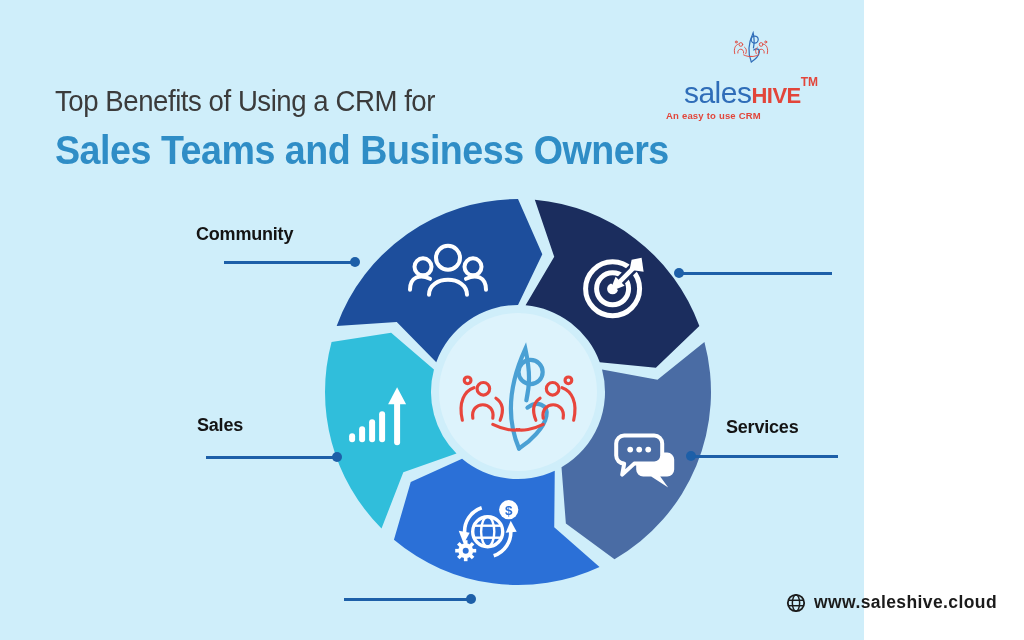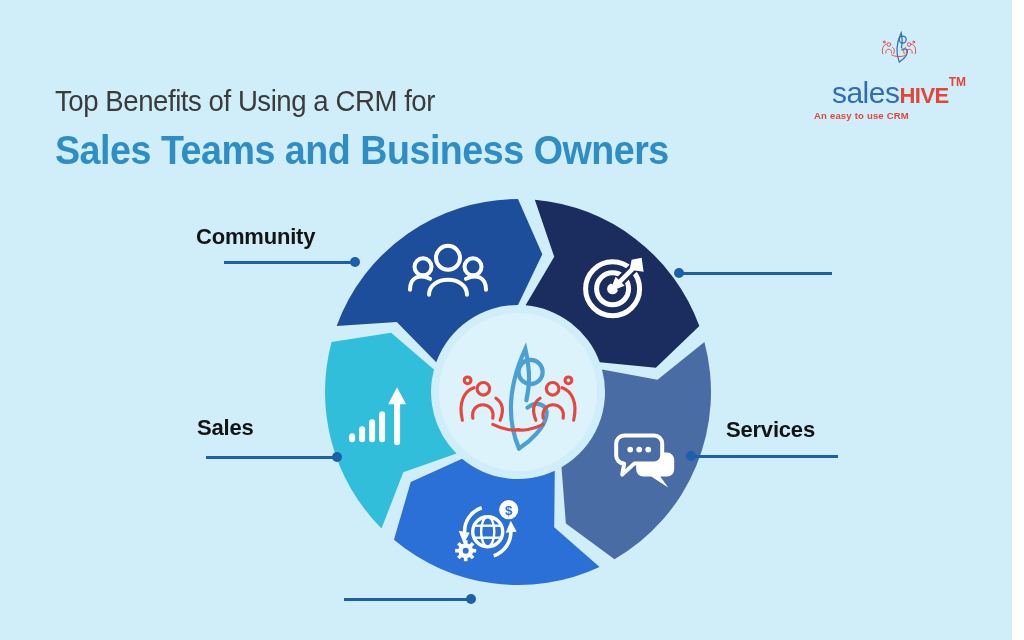"Top Benefits of Using a" .stage { width: 1012px -> 864px }
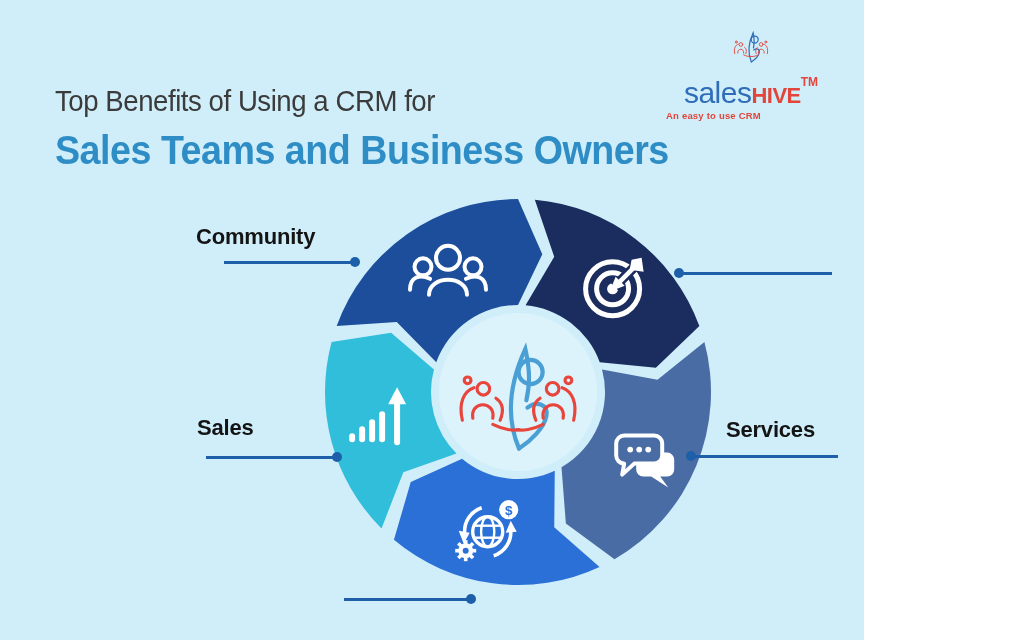"Community" .seg-label { font-size: 22px -> 18px }
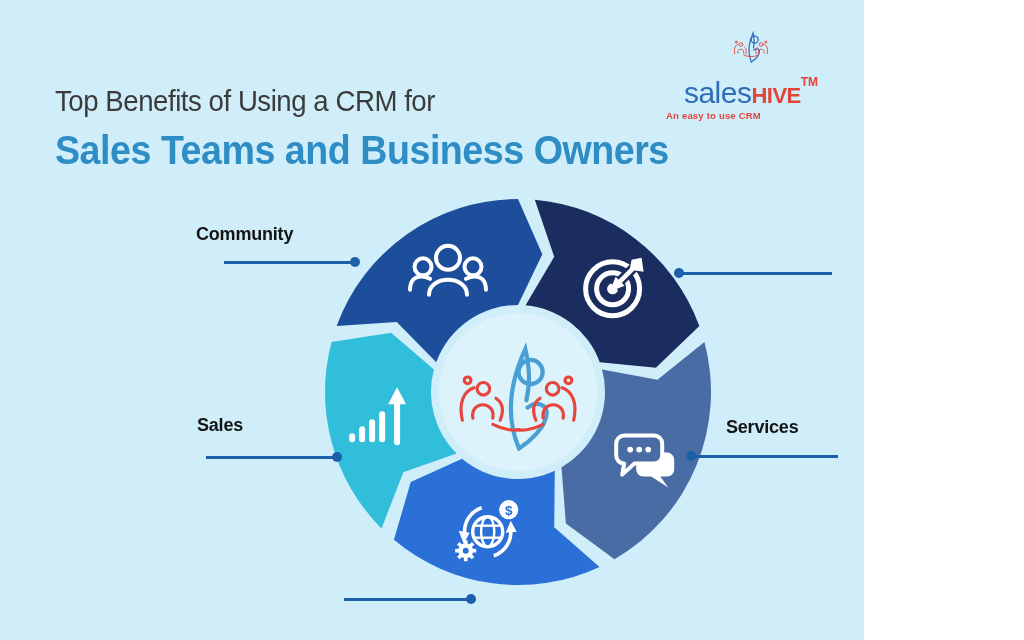"www.saleshive.cloud" div.footer { html: none -> <div> <svg> <circle></circle> <ellipse></ellipse> <line></line> <line></line> </svg> <span>www.saleshive.cloud</span> </div> }
